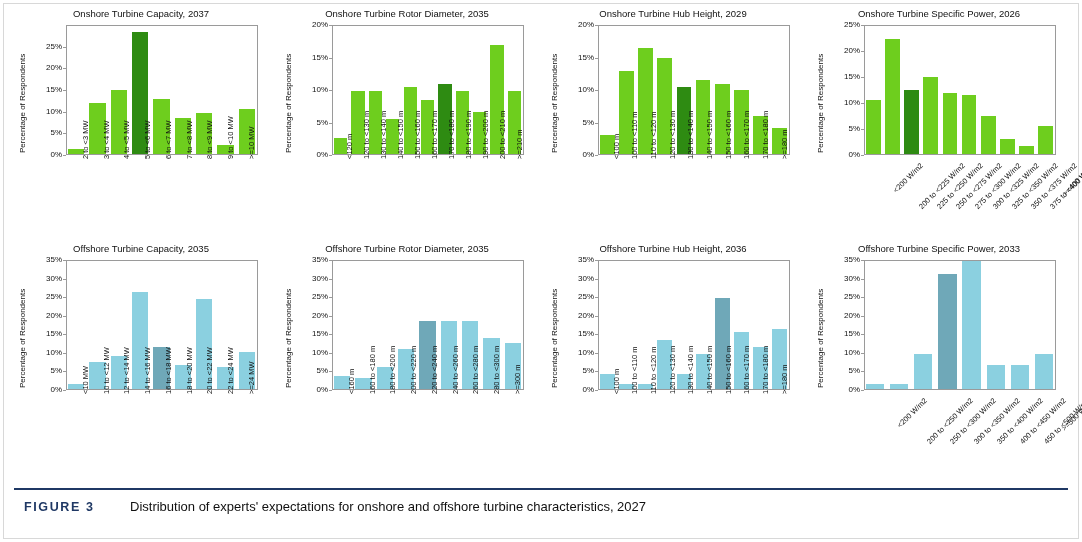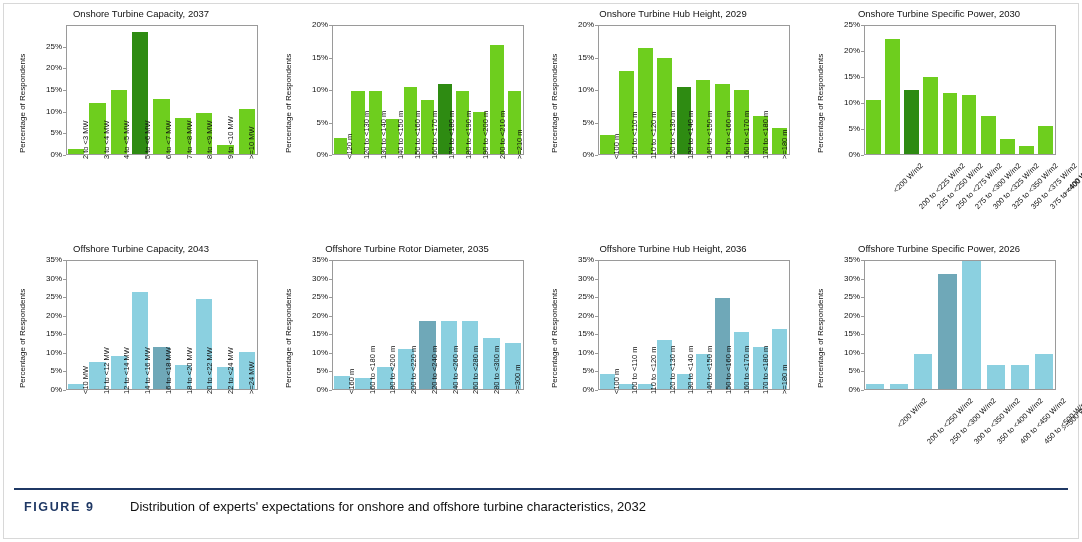"Onshore Turbine Rotor Diameter, 2035" div.title { html: none -> <div>Onshore Turbine Rotor Diameter, 2035</div> }
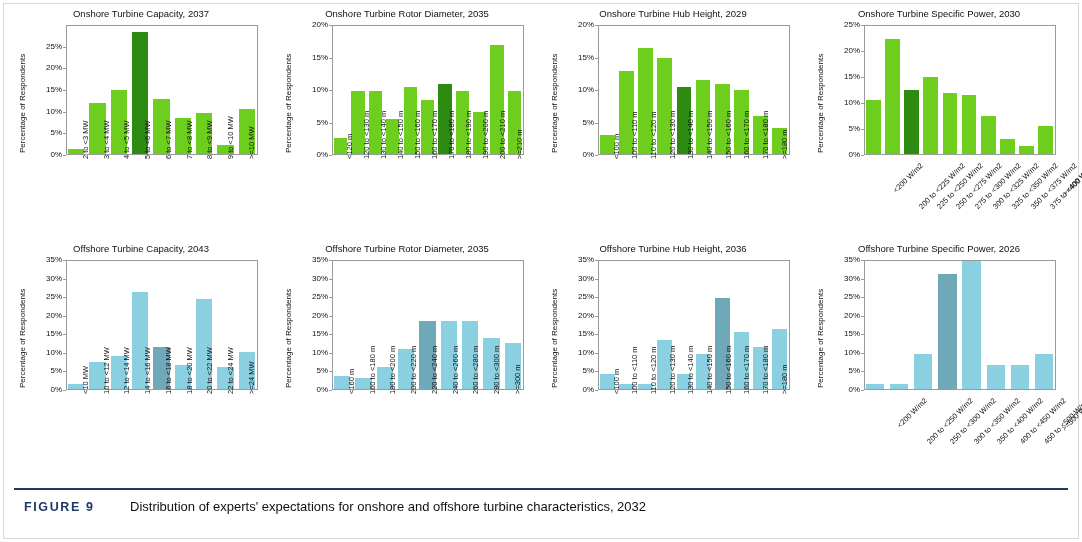"Onshore Turbine Specific Power, 2030" div.title { text: 2030 -> 2026 }
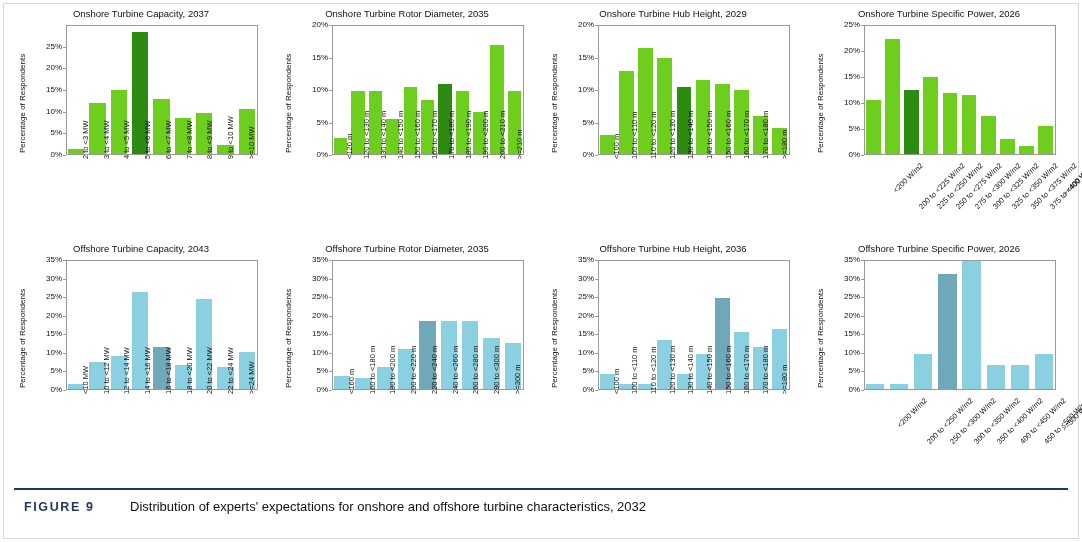"Offshore Turbine Capacity, 2043" div.title { text: 2043 -> 2035 }
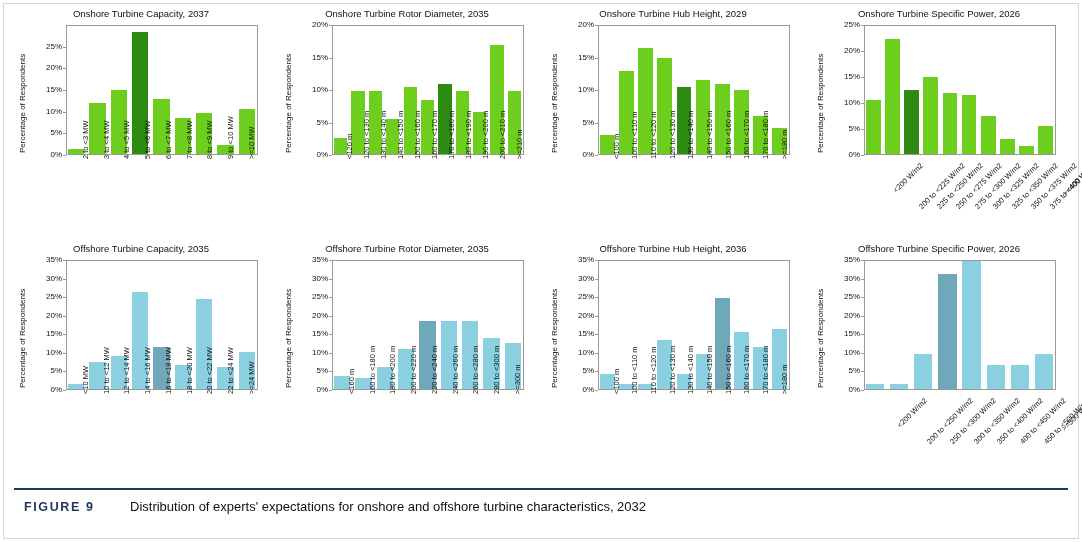"Offshore Turbine Specific Power, 2026" div.title { text: 2026 -> 2033 }
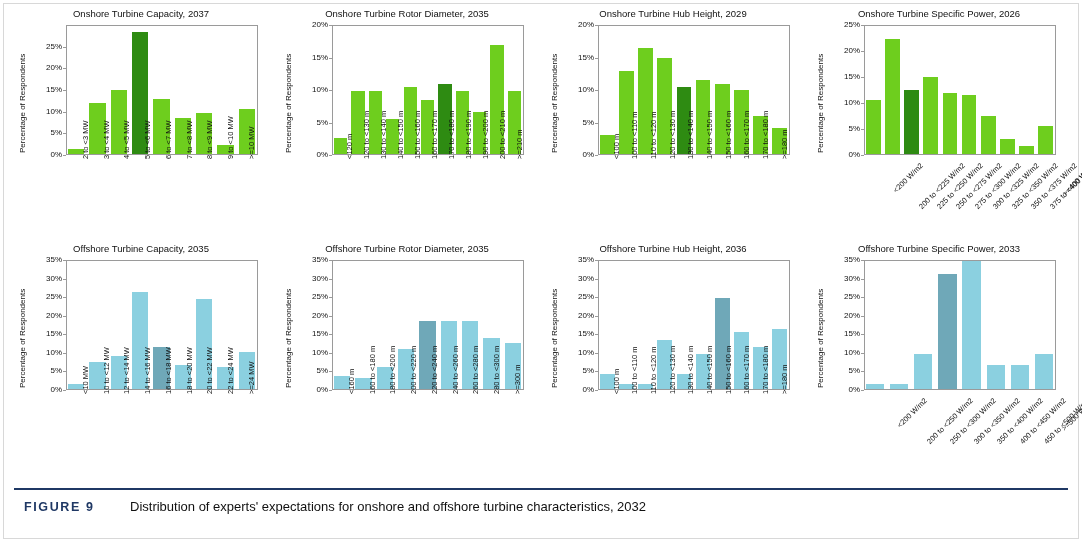"FIGURE 9" div.cap-label { text: 9 -> 3 }
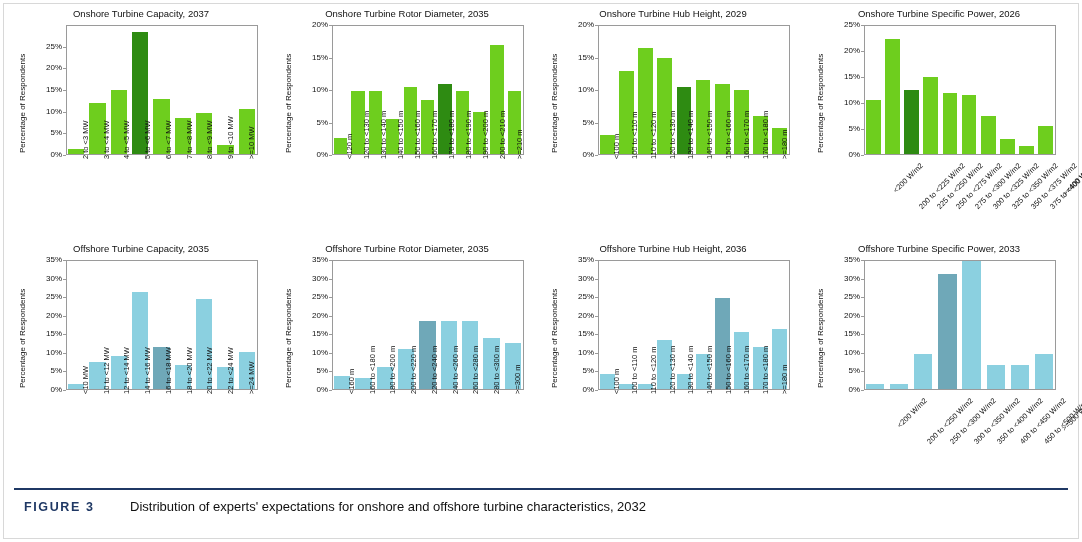"Distribution of experts' expectations" div.cap-text { text: 2032 -> 2027 }
